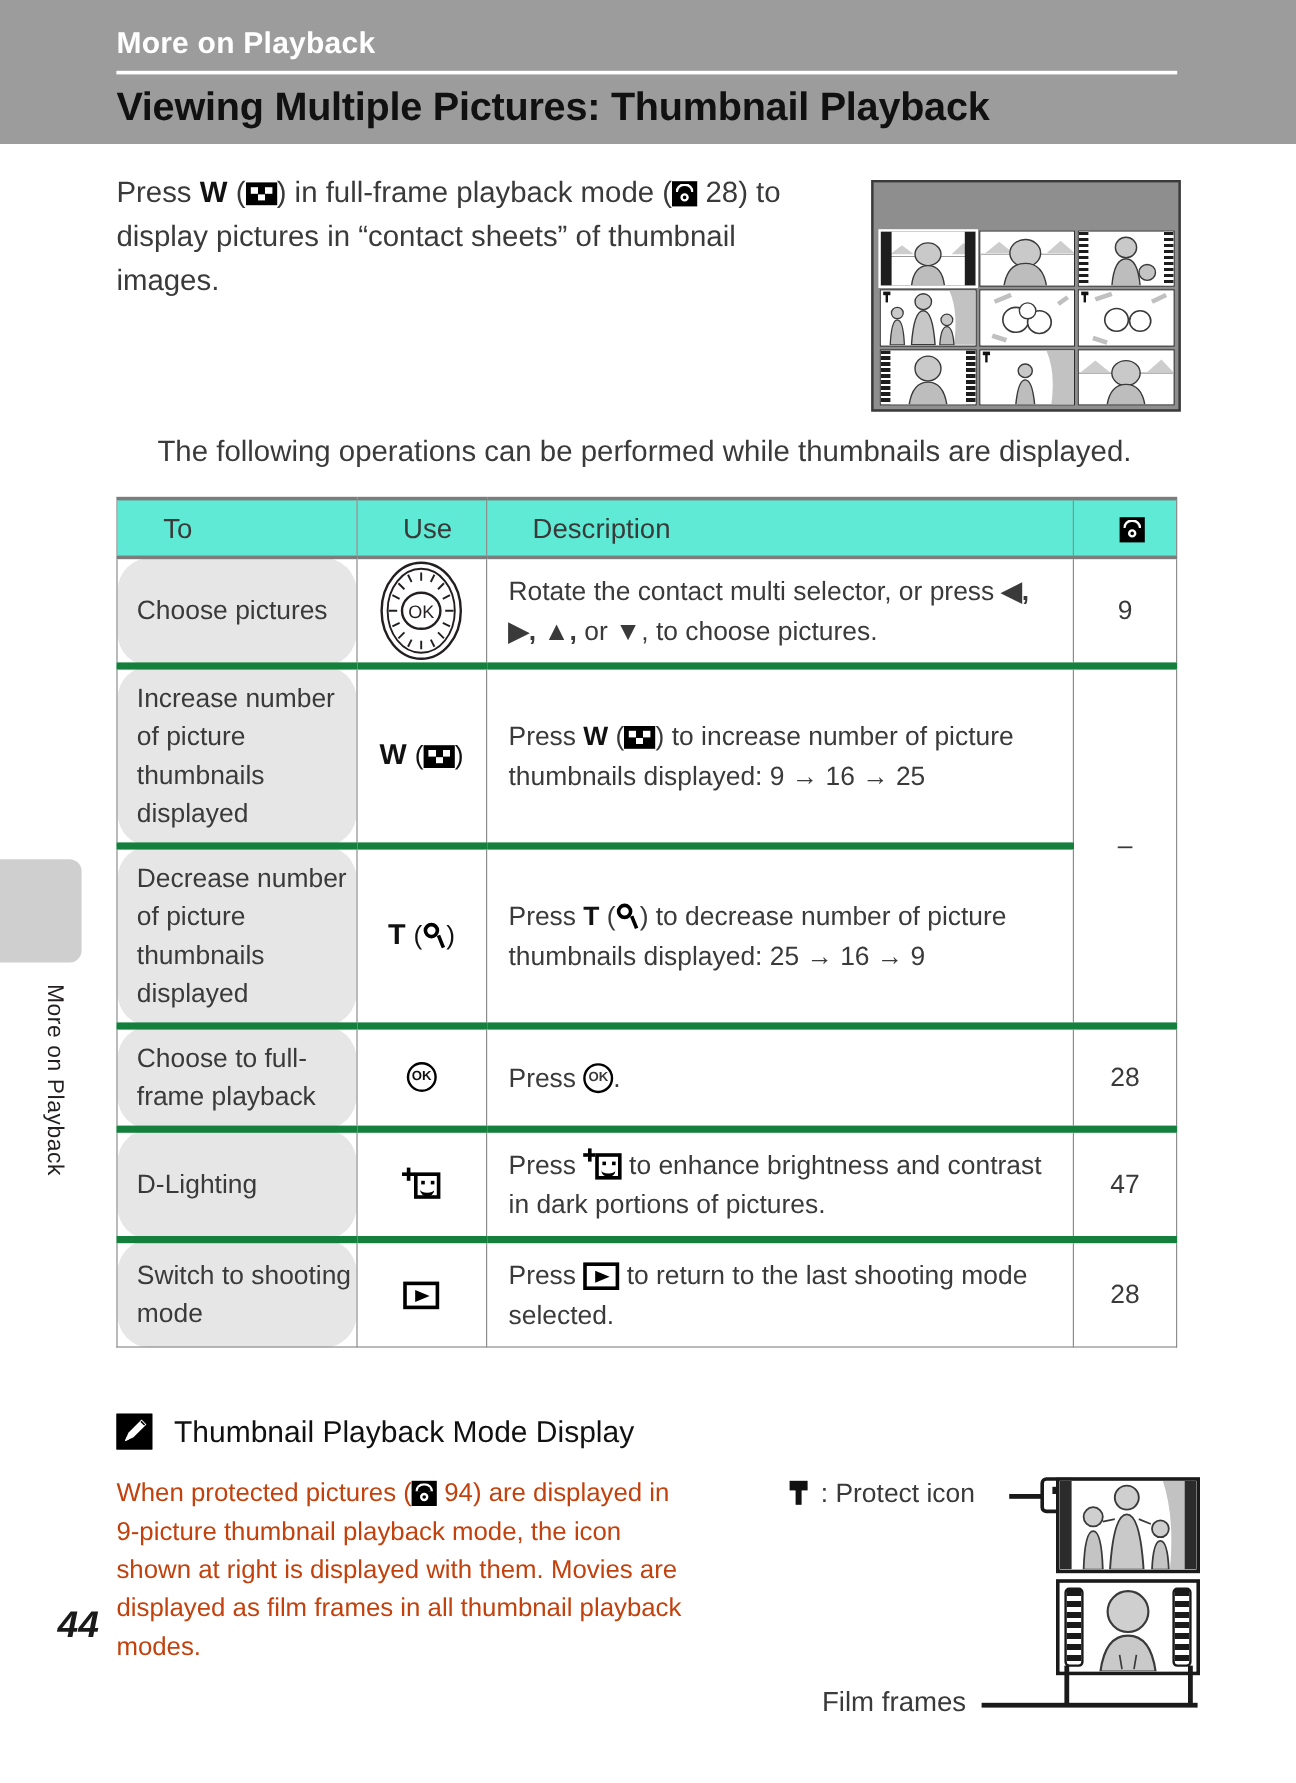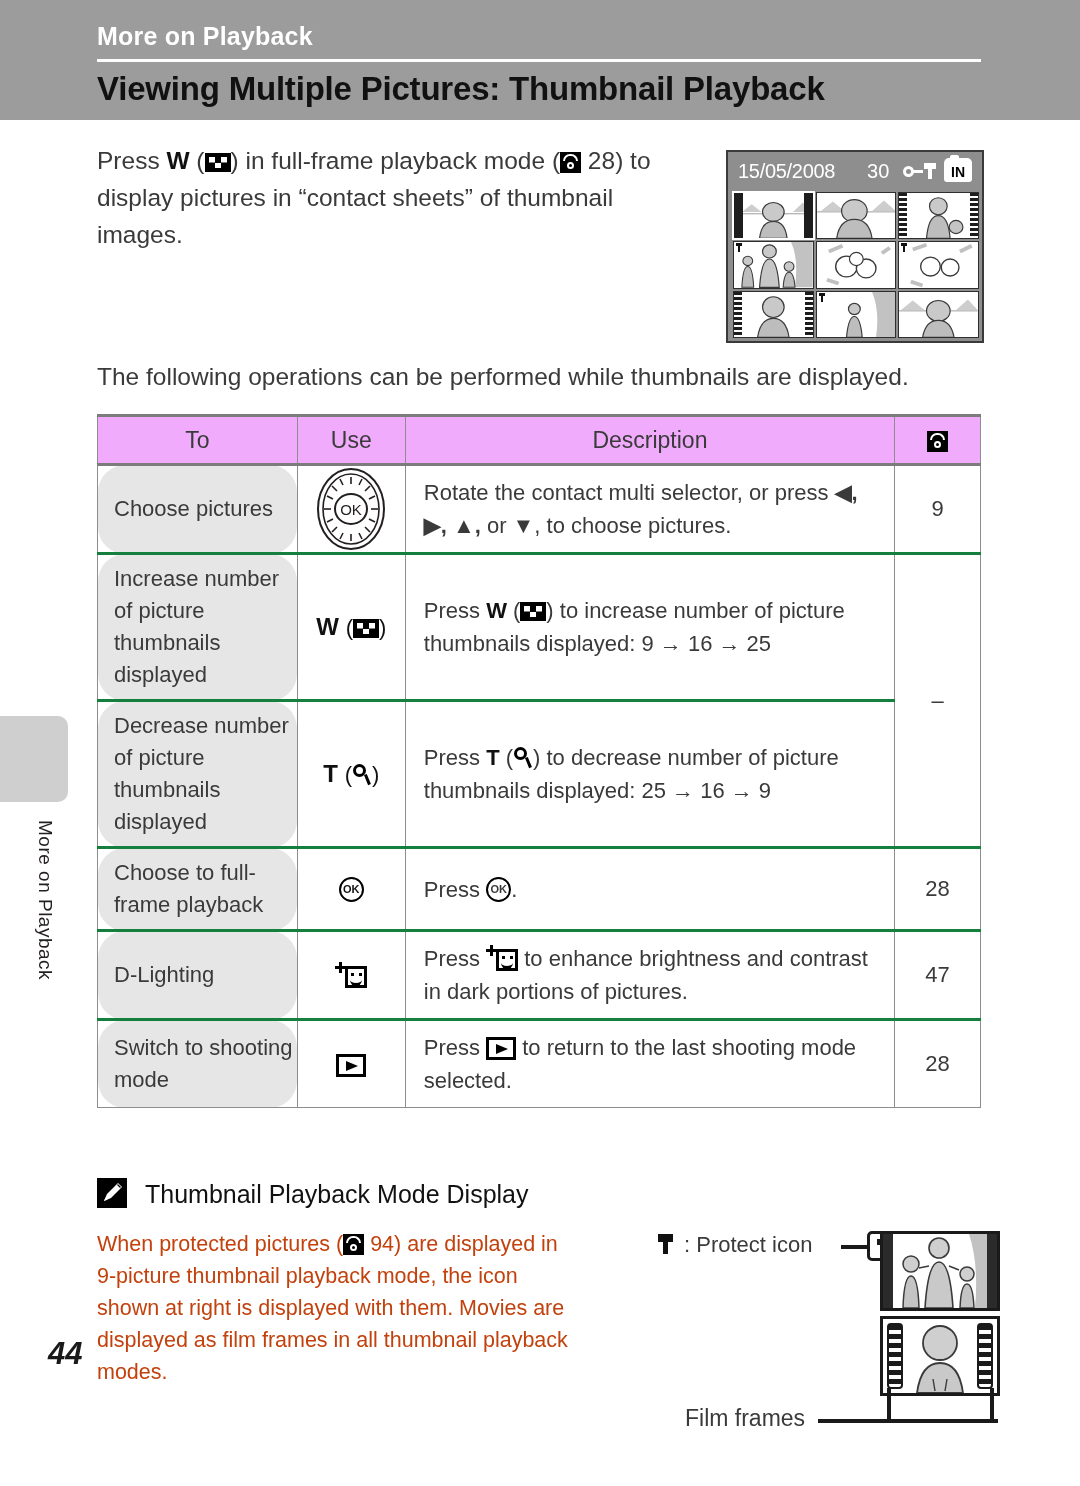"15/05/2008" div.lcd-top { html: <div> <span>15/05/2008</span> <span>30</span> <span> <span></span> <span></span> </span> <span>IN</span> </div> -> none }
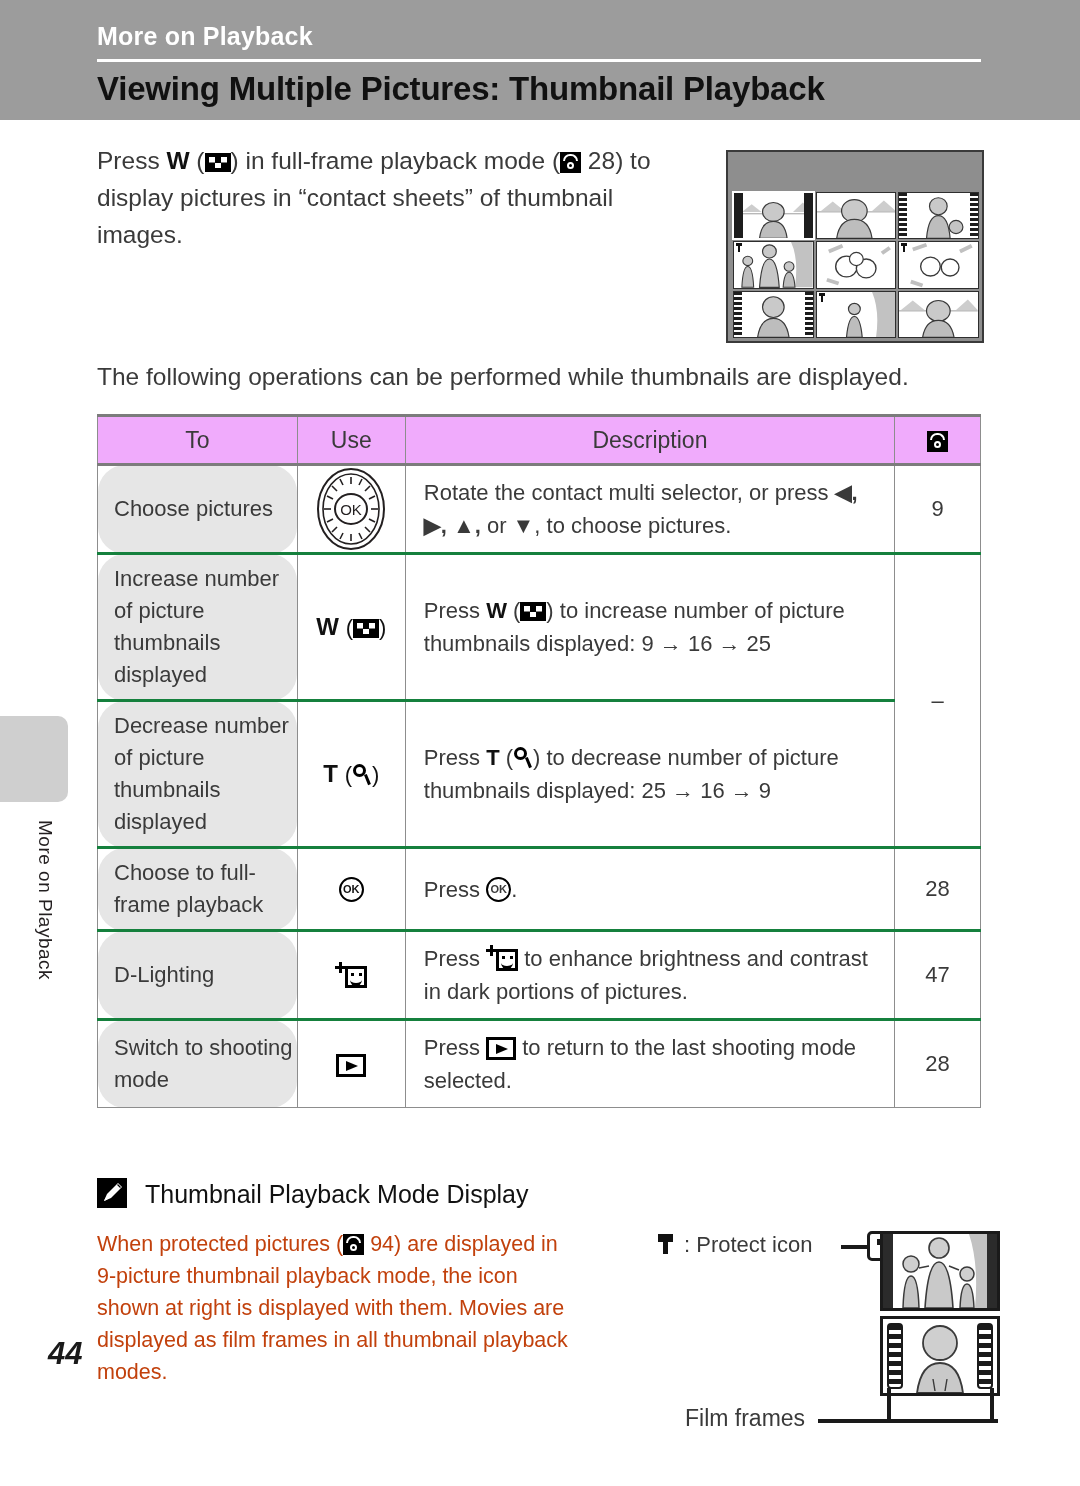"The following operations can be" .lead { text-align: none -> center }
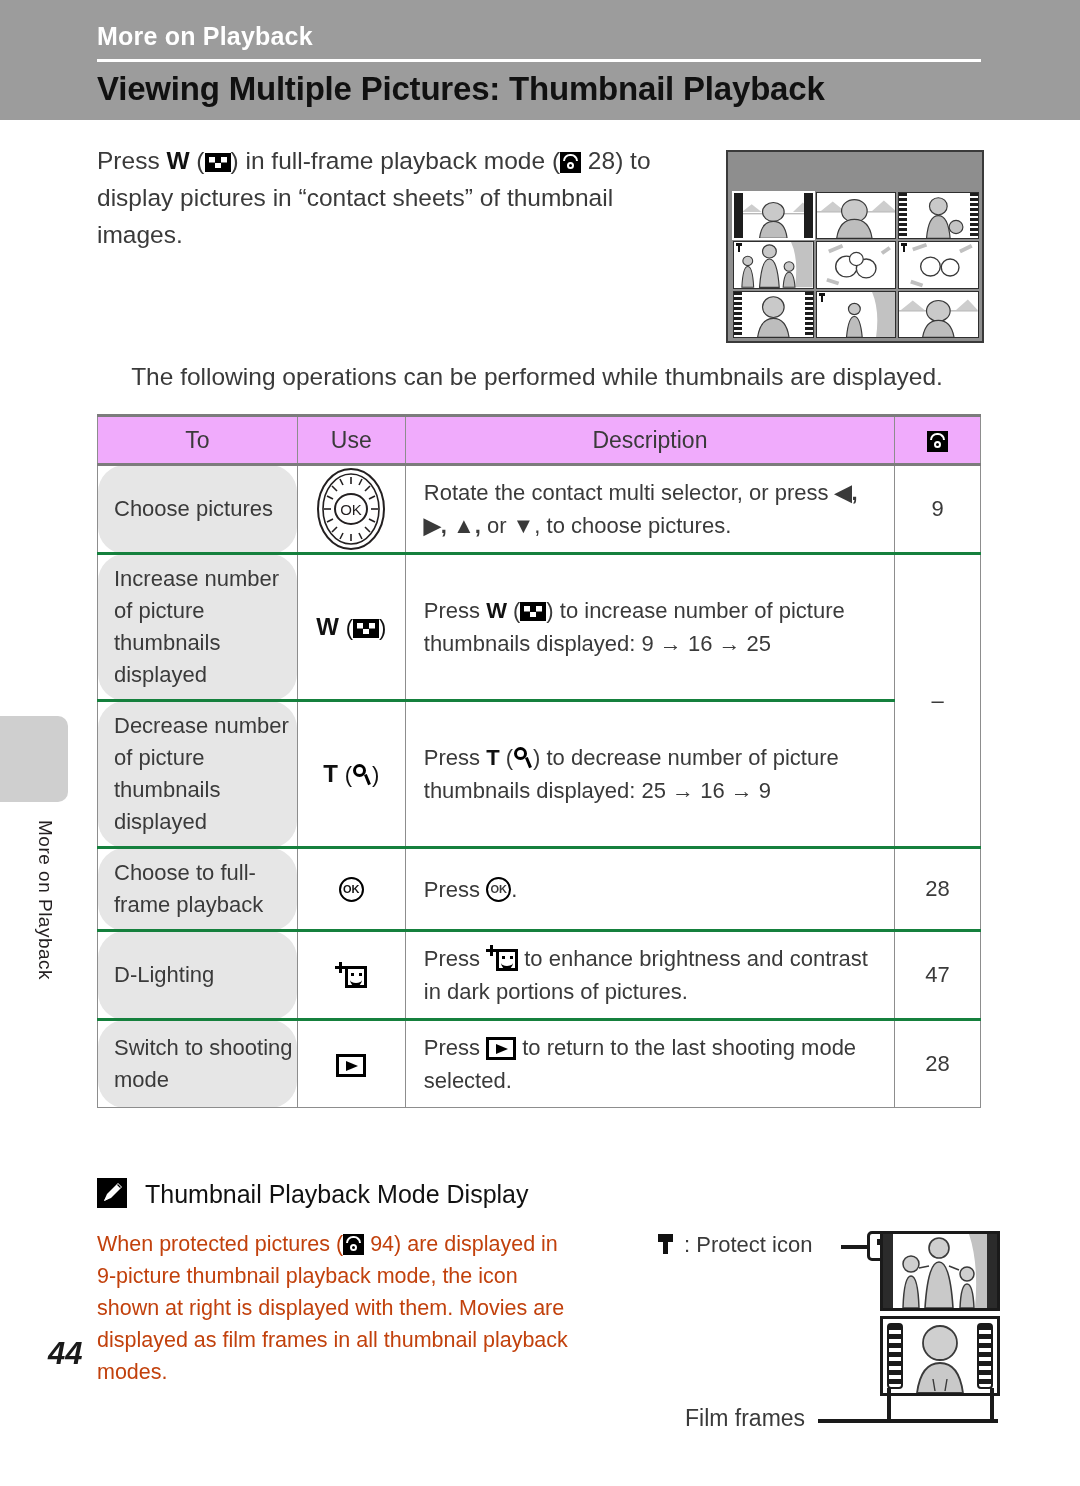"To" .ops-table thead th { background: #f0abfc -> #5eead4; padding-left: none -> 38px; text-align: center -> left }
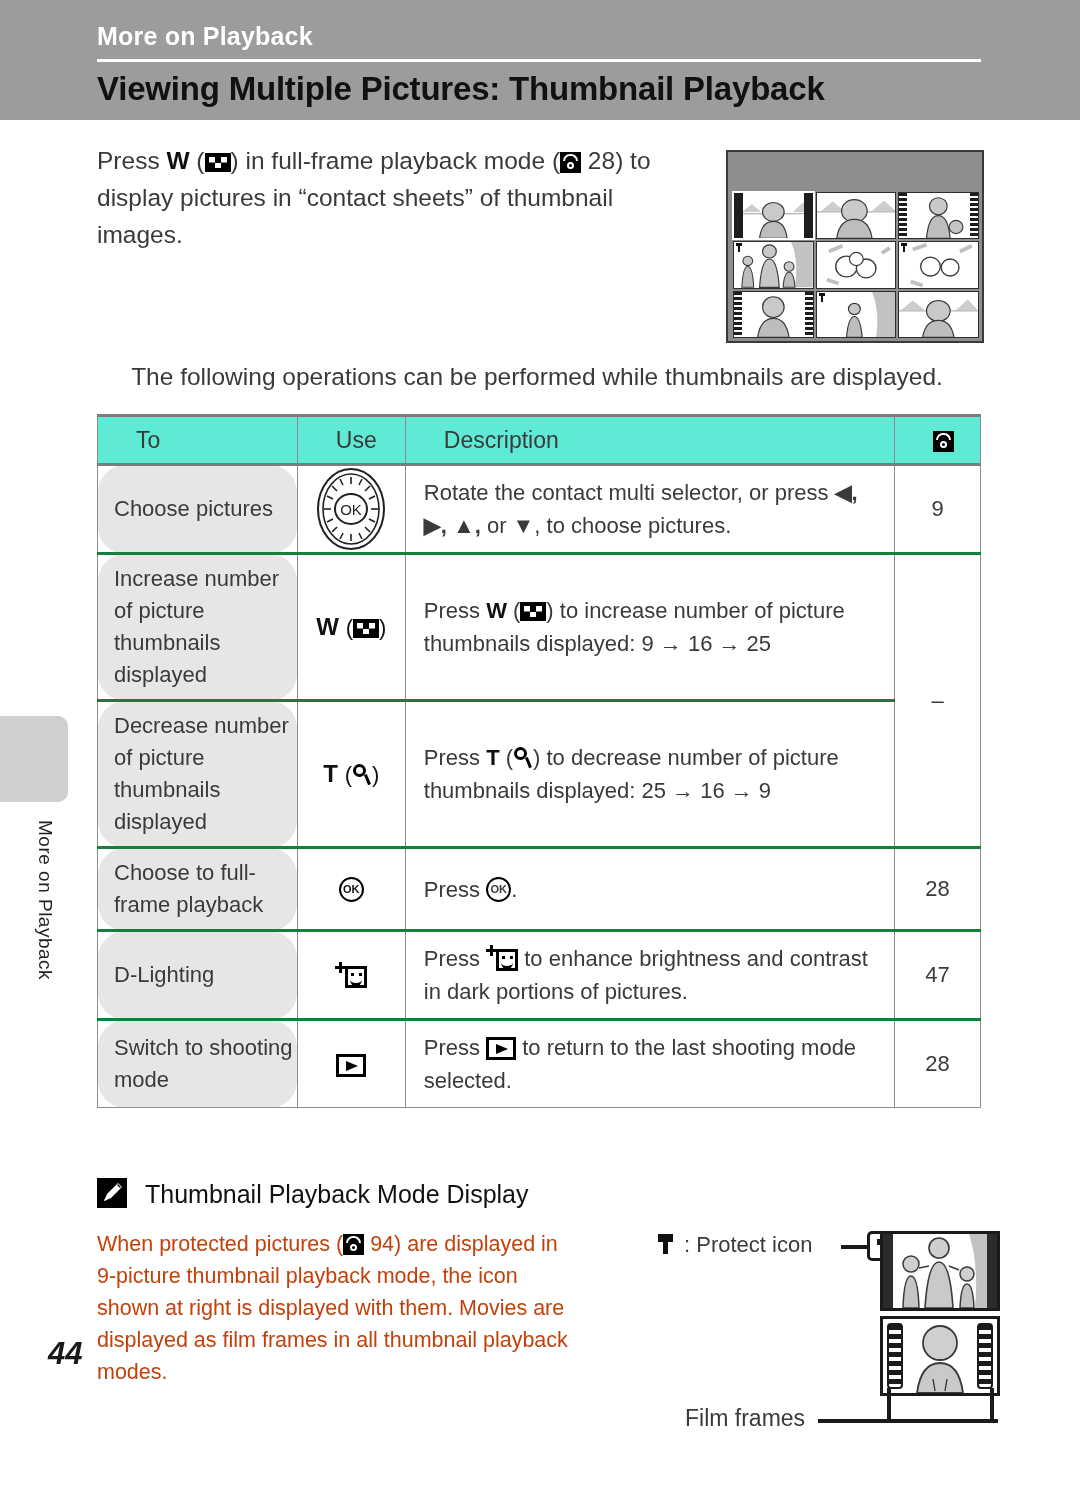"Increase number of picture thumbnails" tr.row-sep > td { border-top: 3px solid #15803d -> 6px solid #15803d }
